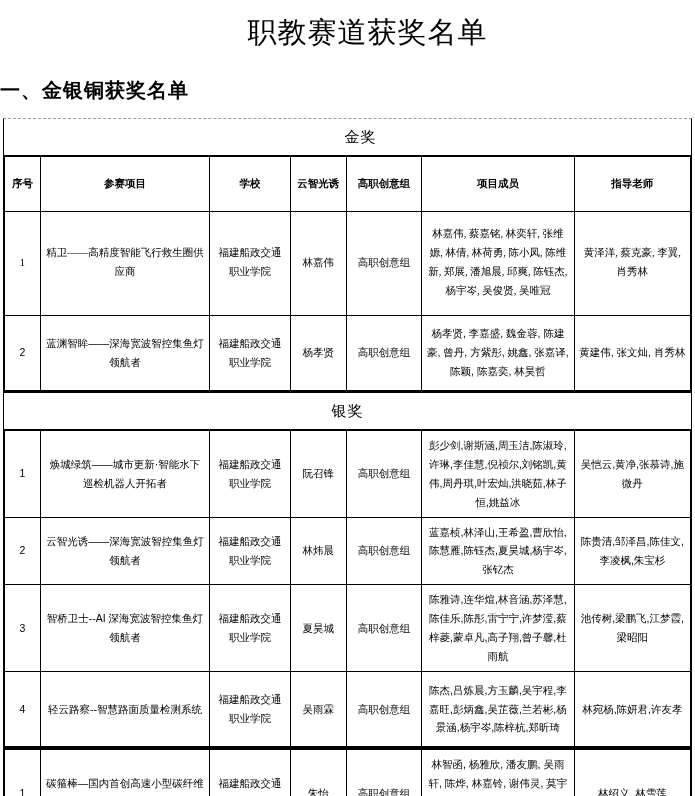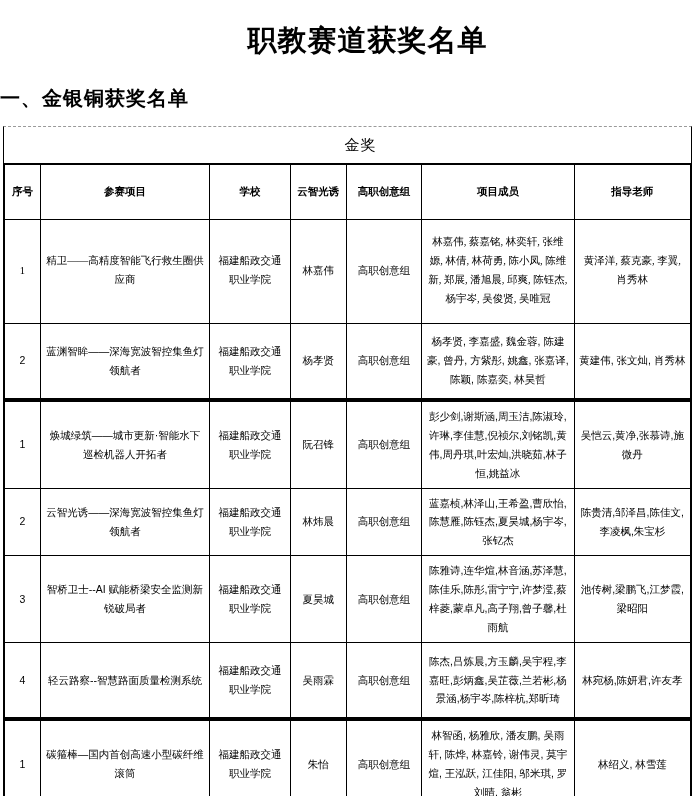"职教赛道获奖名单" .page-title { font-weight: bold -> normal; padding-top: 21px -> 13px }
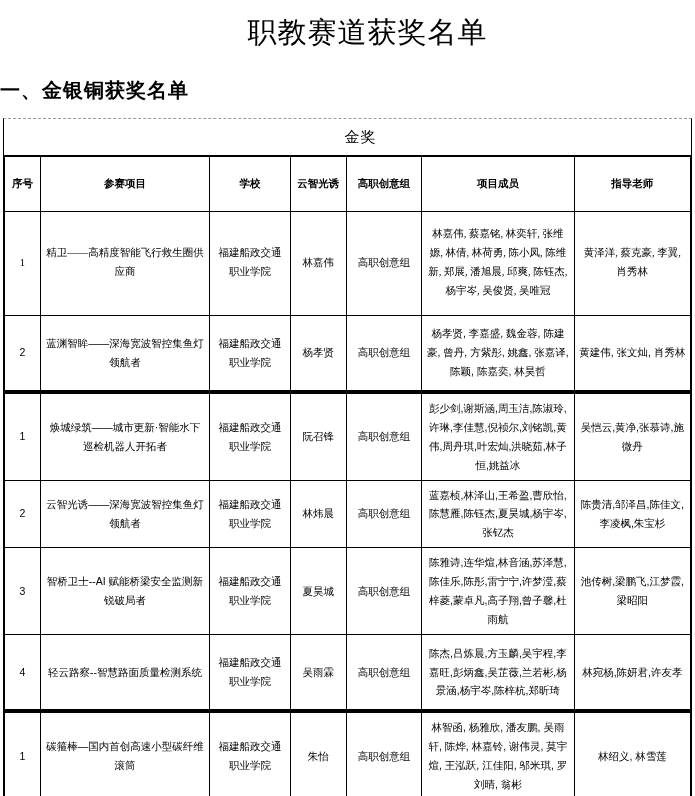"银奖" div.section-bar { html: none -> <div>银奖</div> }
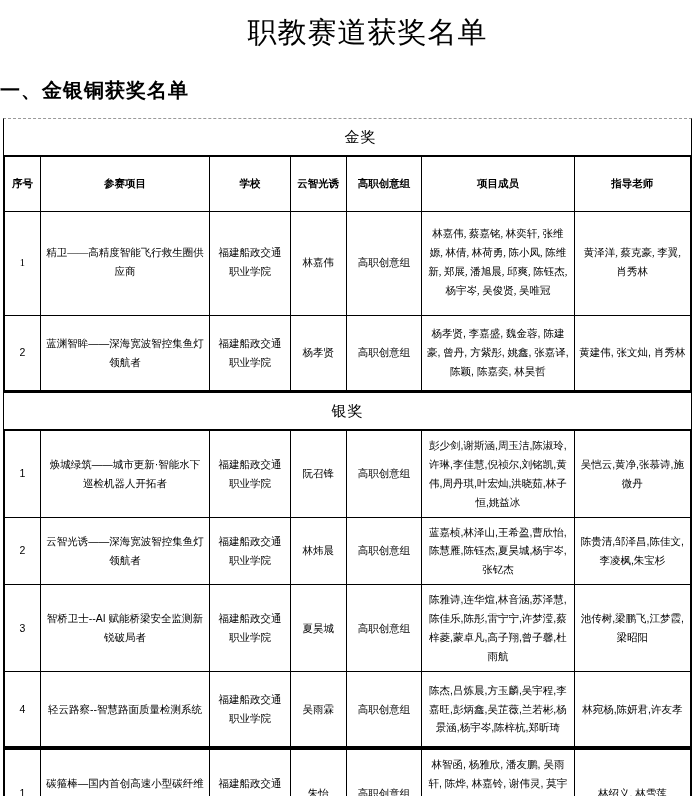"智桥卫士--AI 赋能桥梁安全监测新锐破局者" td { text: 赋能桥梁安全监测新锐破局 -> 深海宽波智控集鱼灯领航 }
